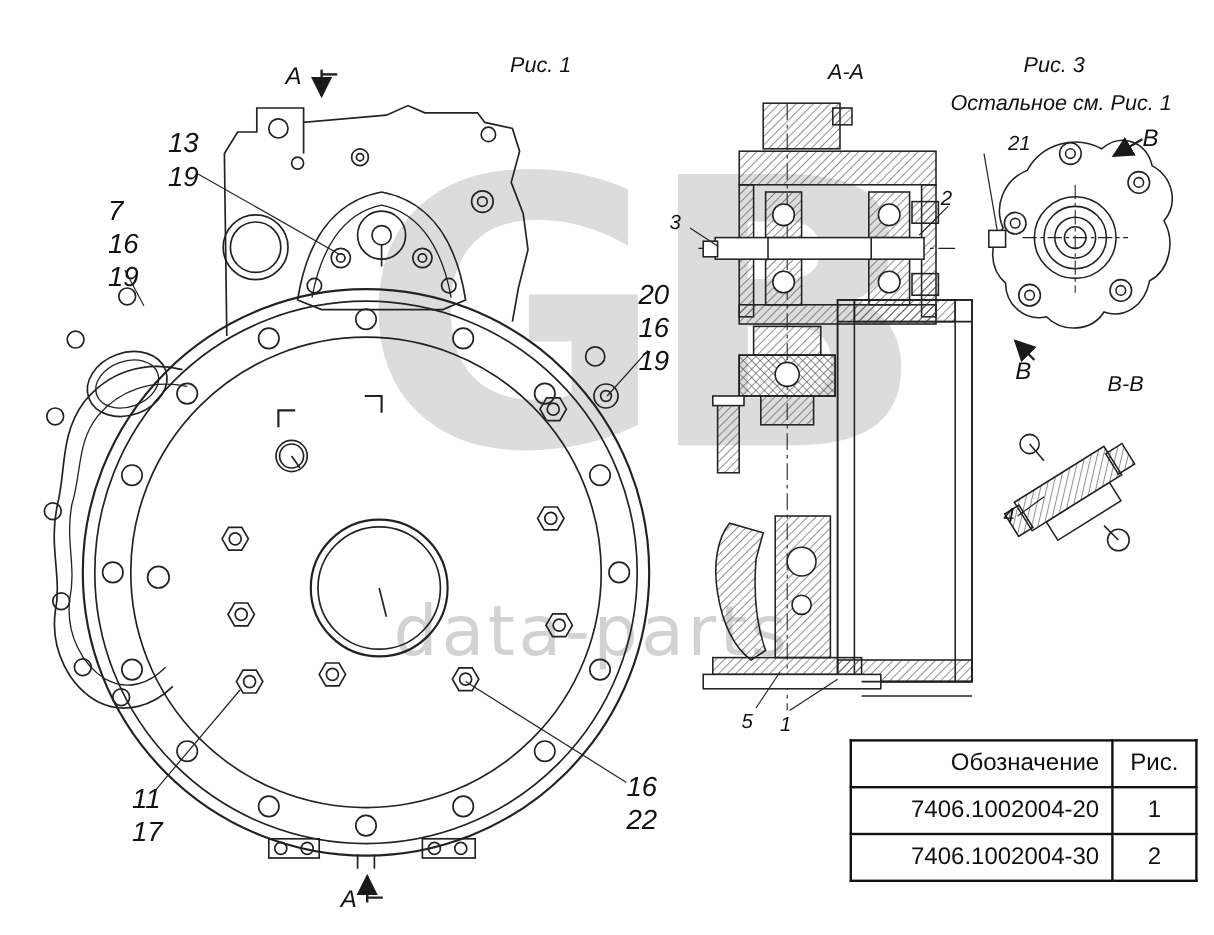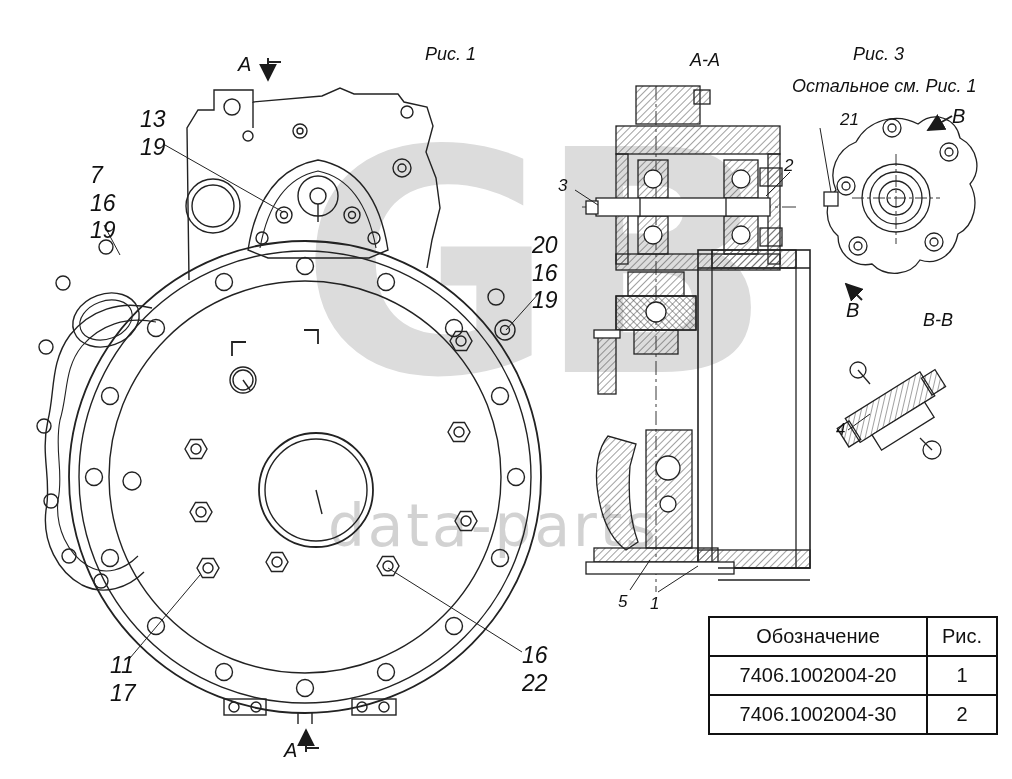"Обозначение" table.desig th:first-child,table.desig td:first-child { text-align: center -> right }
